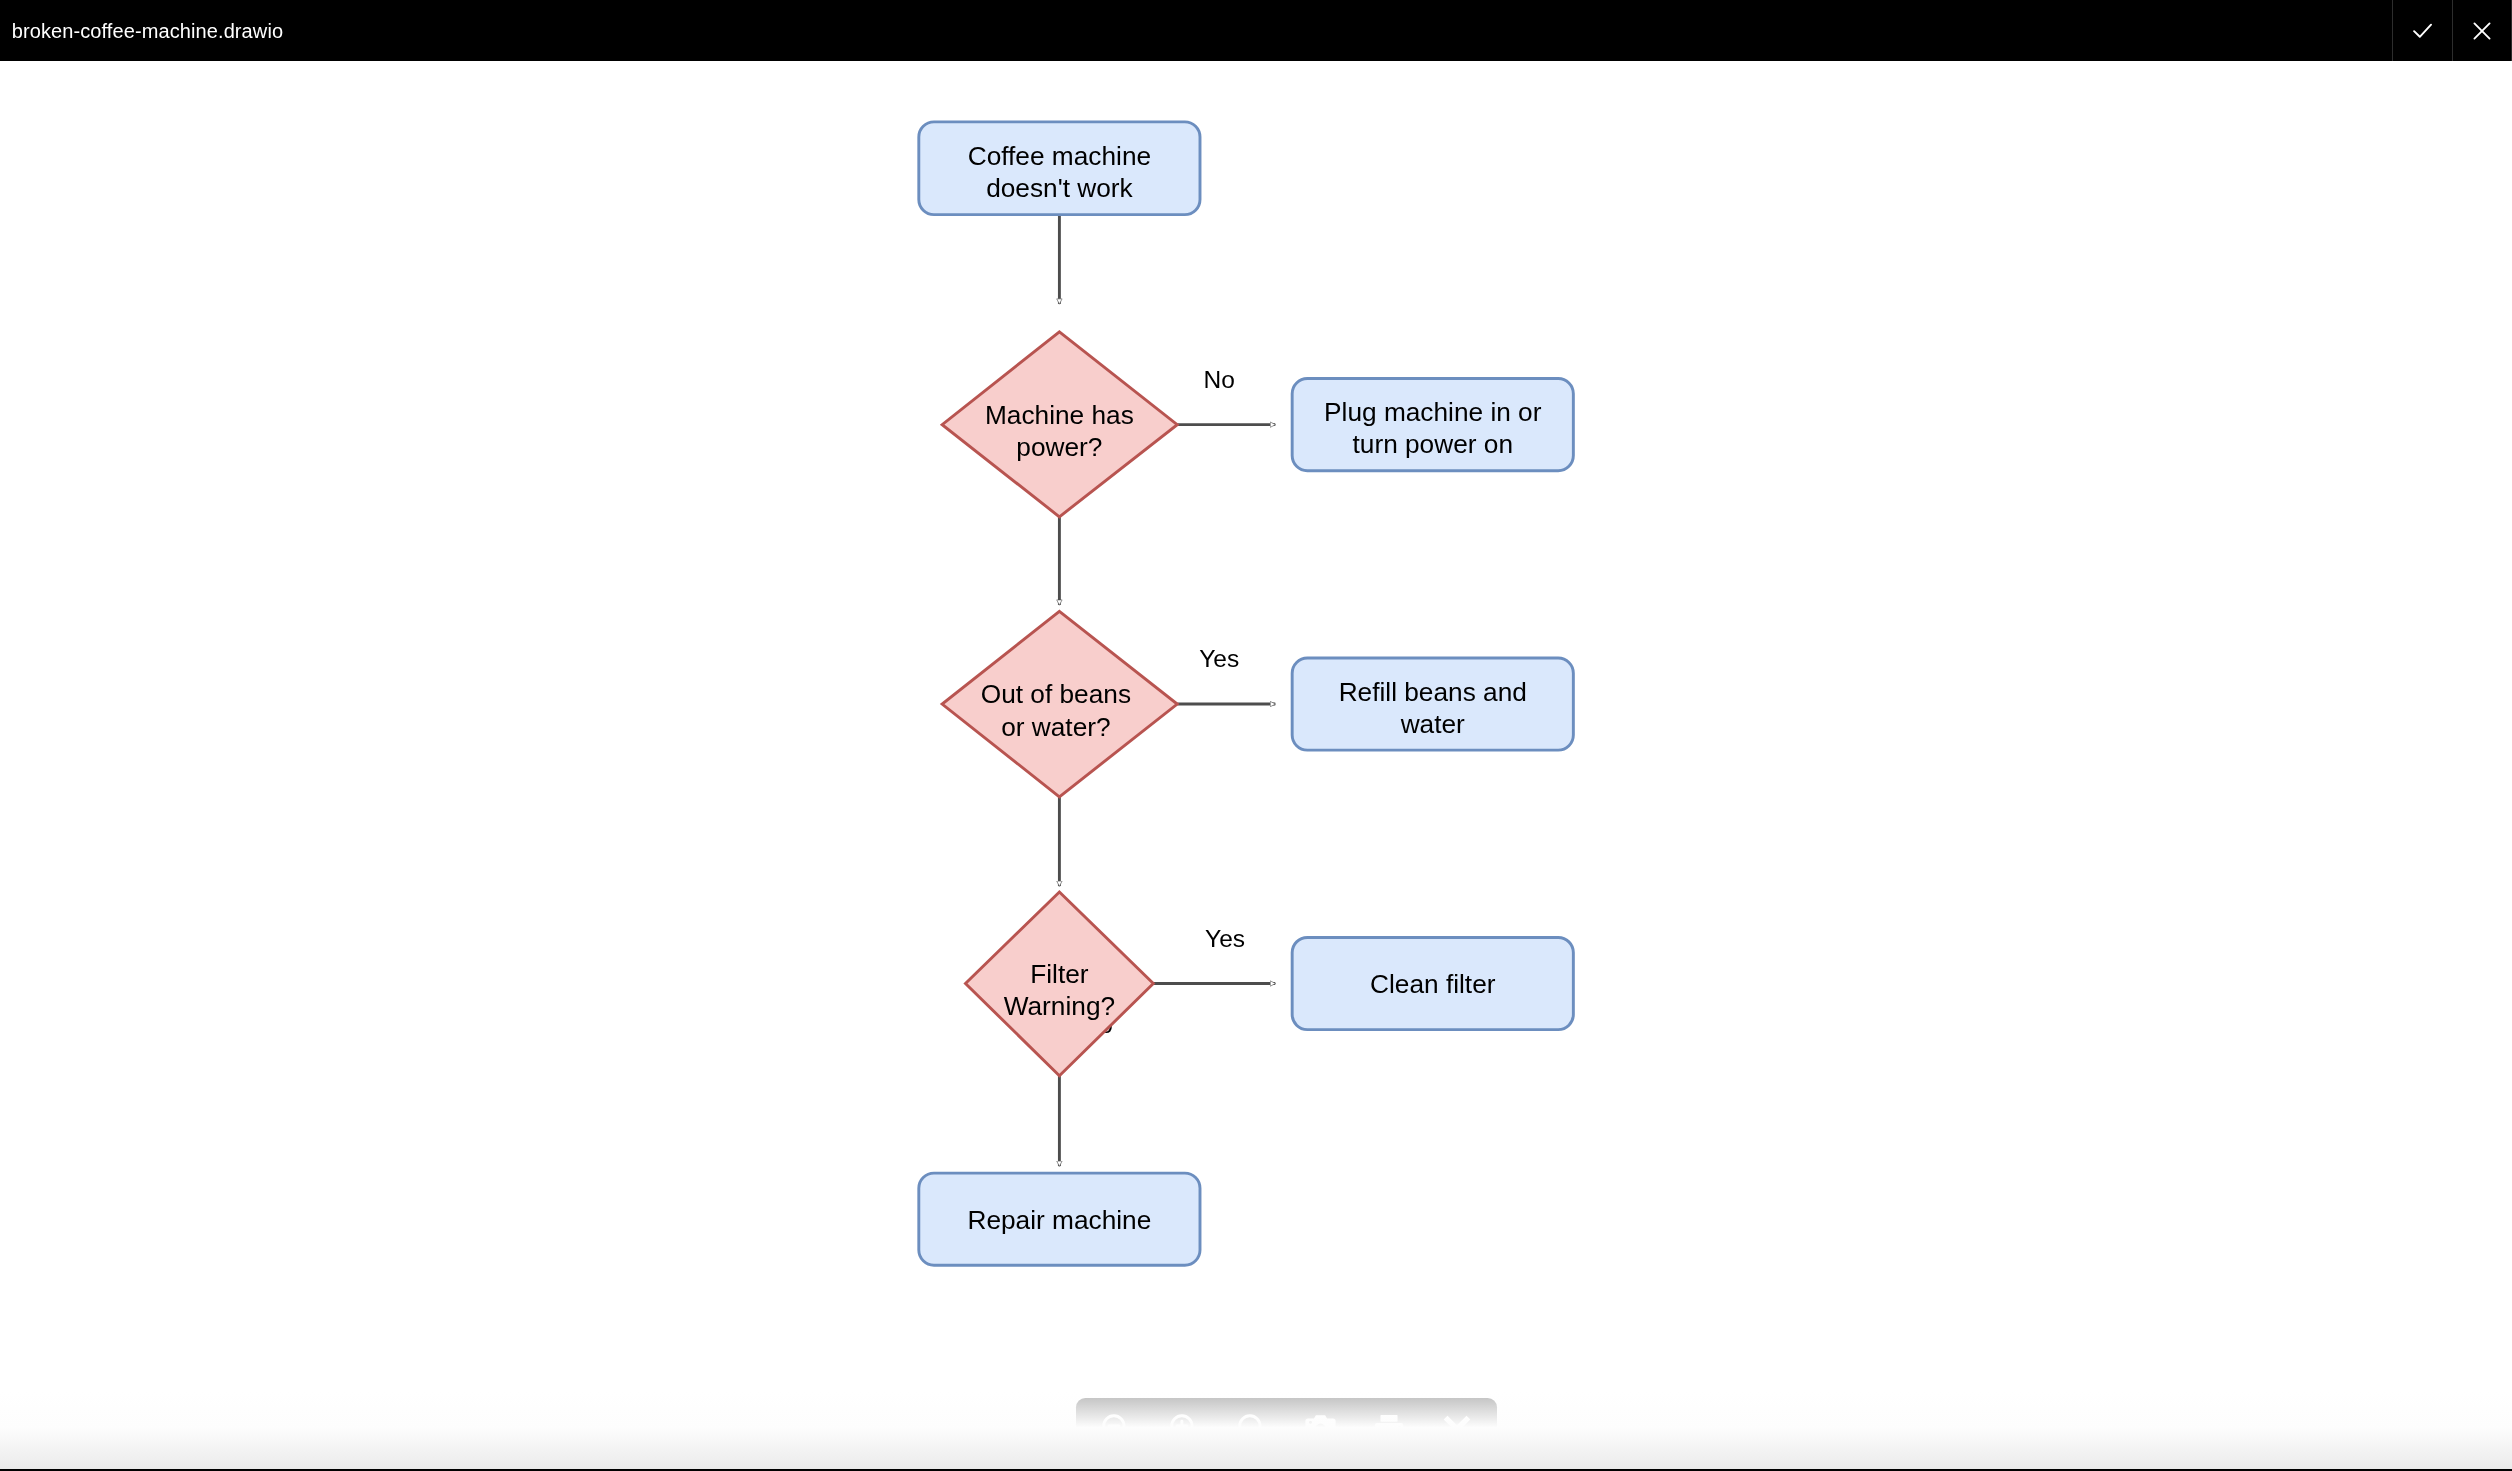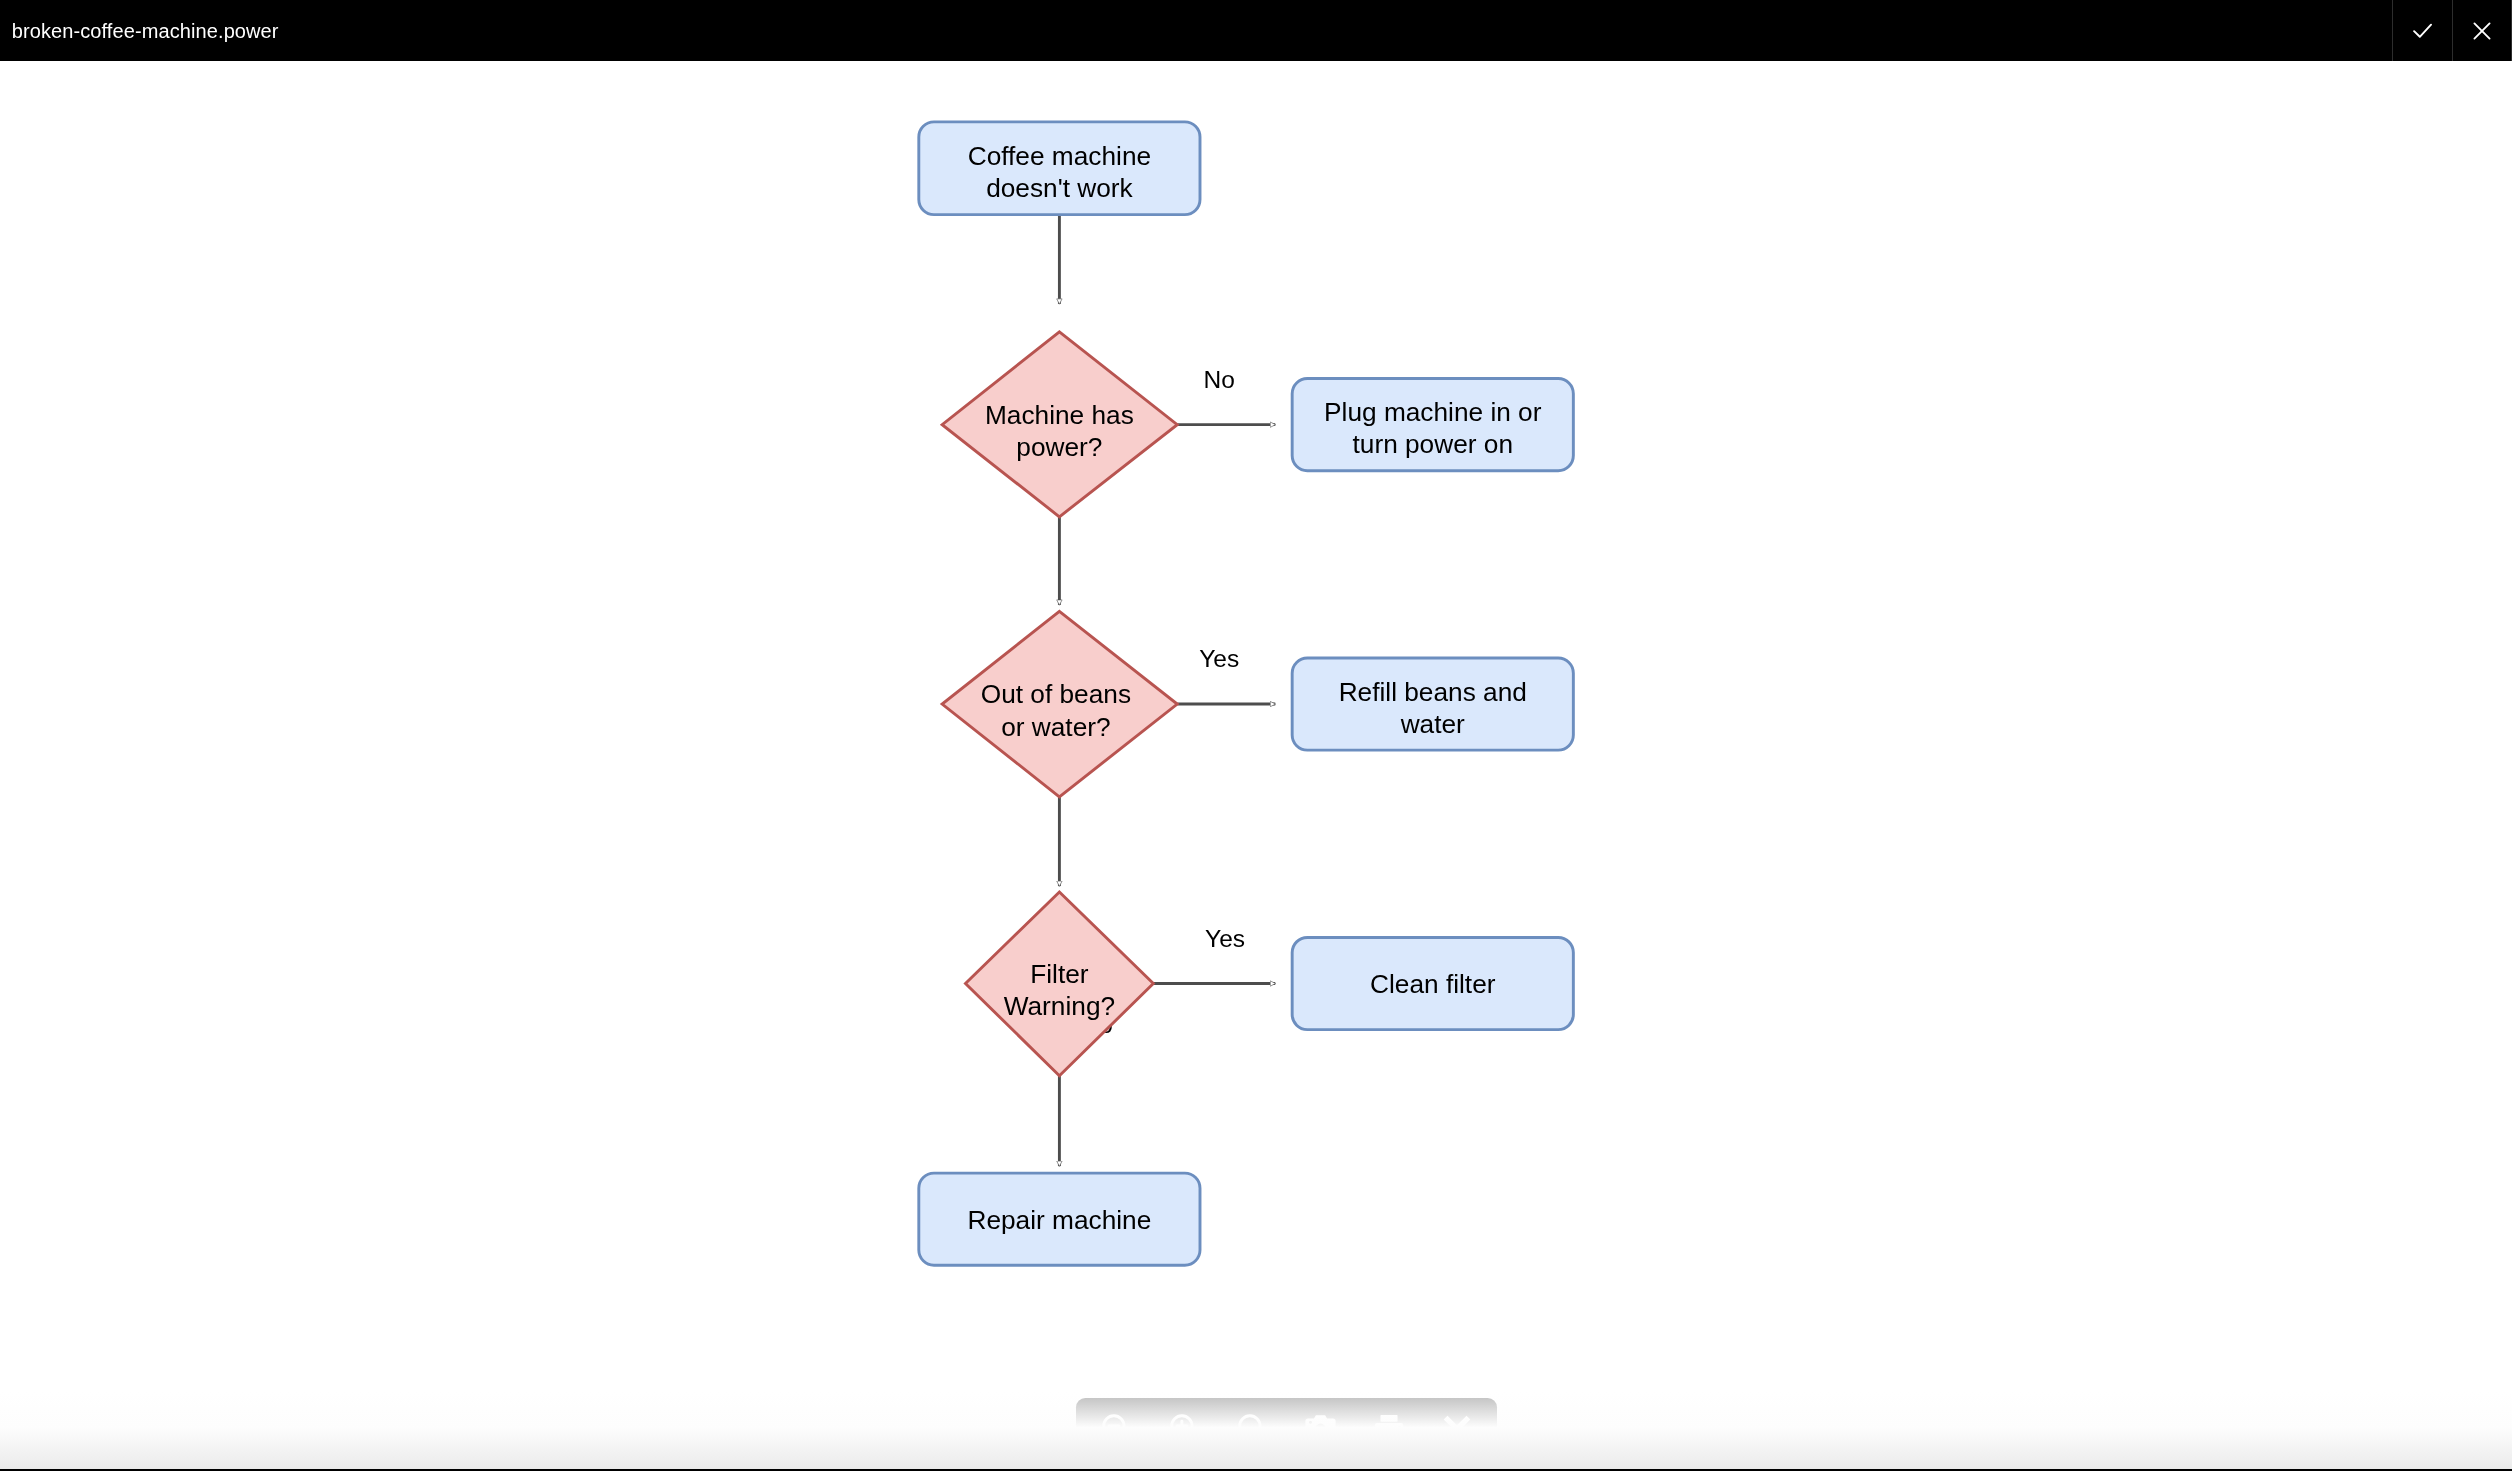"broken-coffee-machine.power" span { text: broken-coffee-machine.power -> broken-coffee-machine.drawio }
